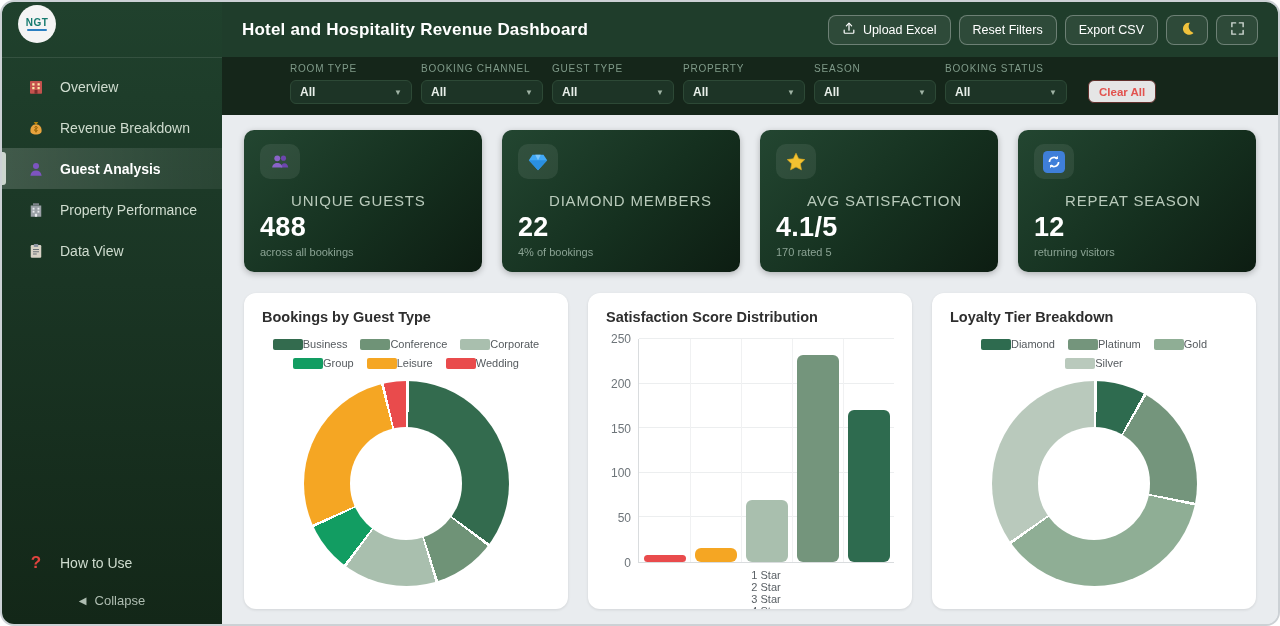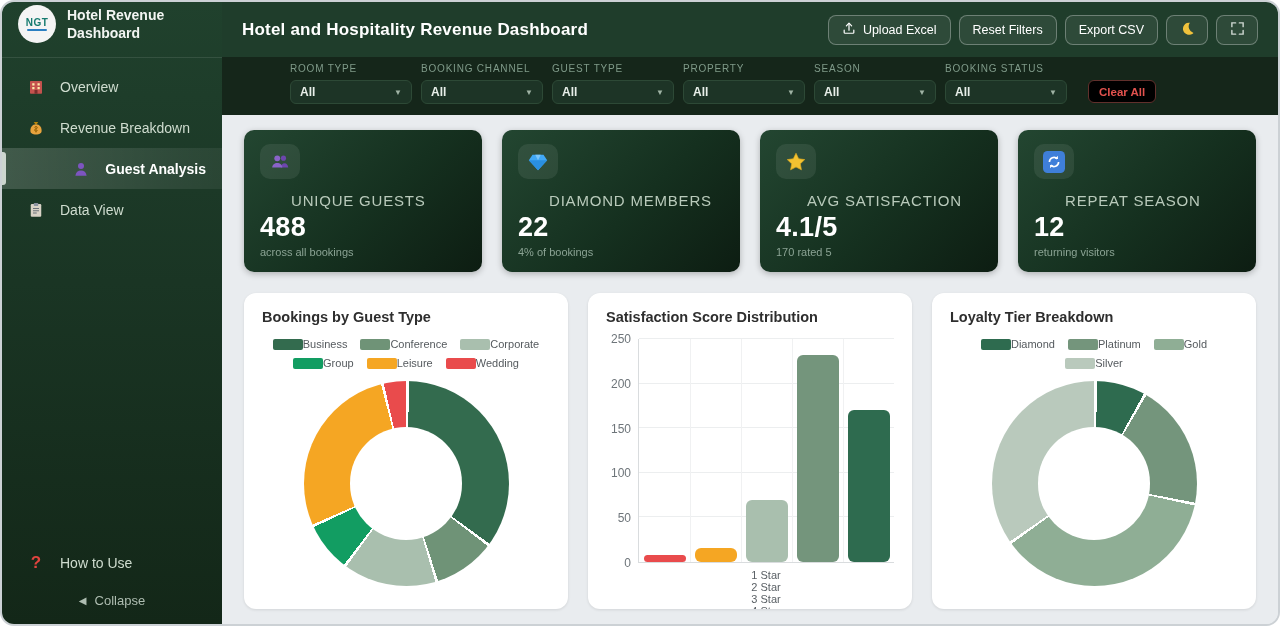"Hotel Revenue Dashboard" div.sidebar-title { html: <div>Hotel Revenue Dashboard</div> -> none }
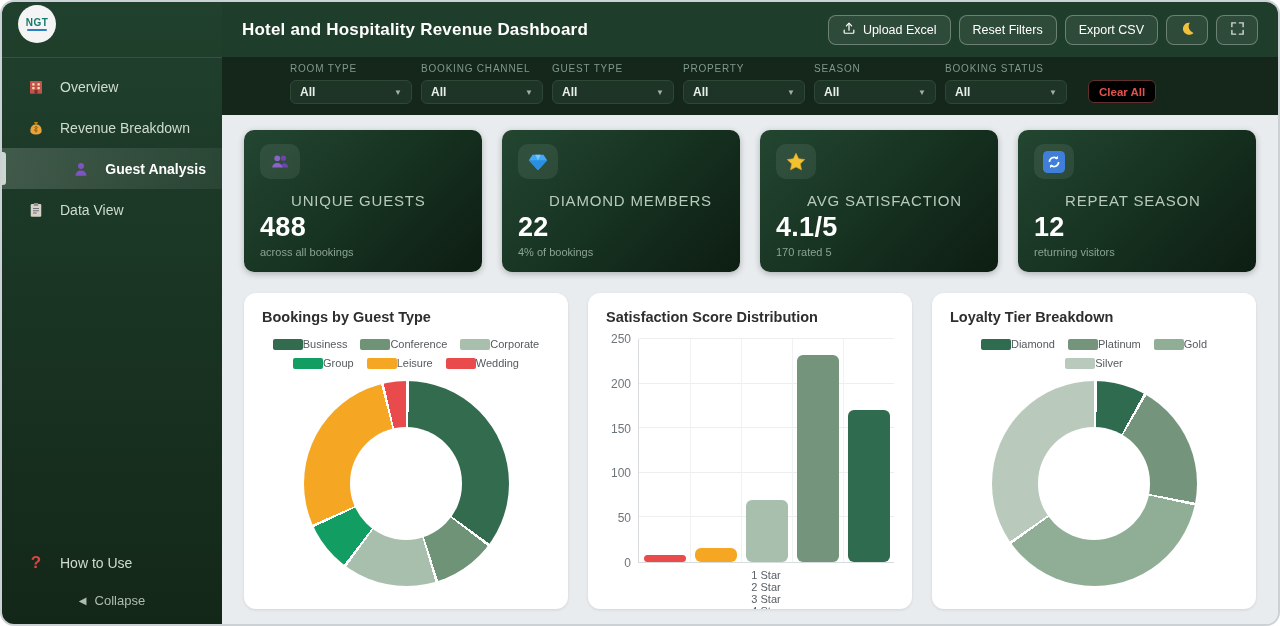"Clear All" .clear-btn { background: #000000 -> #e5e5e5 }
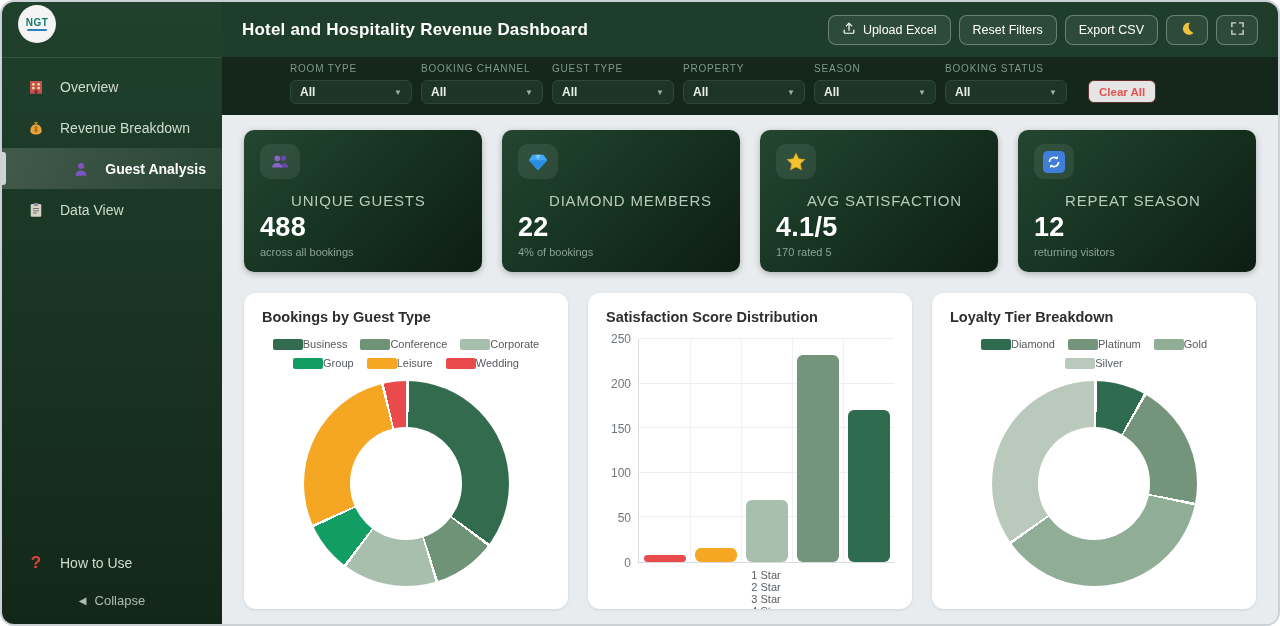"Guest Analysis" .nav-item.active { justify-content: flex-end -> none }
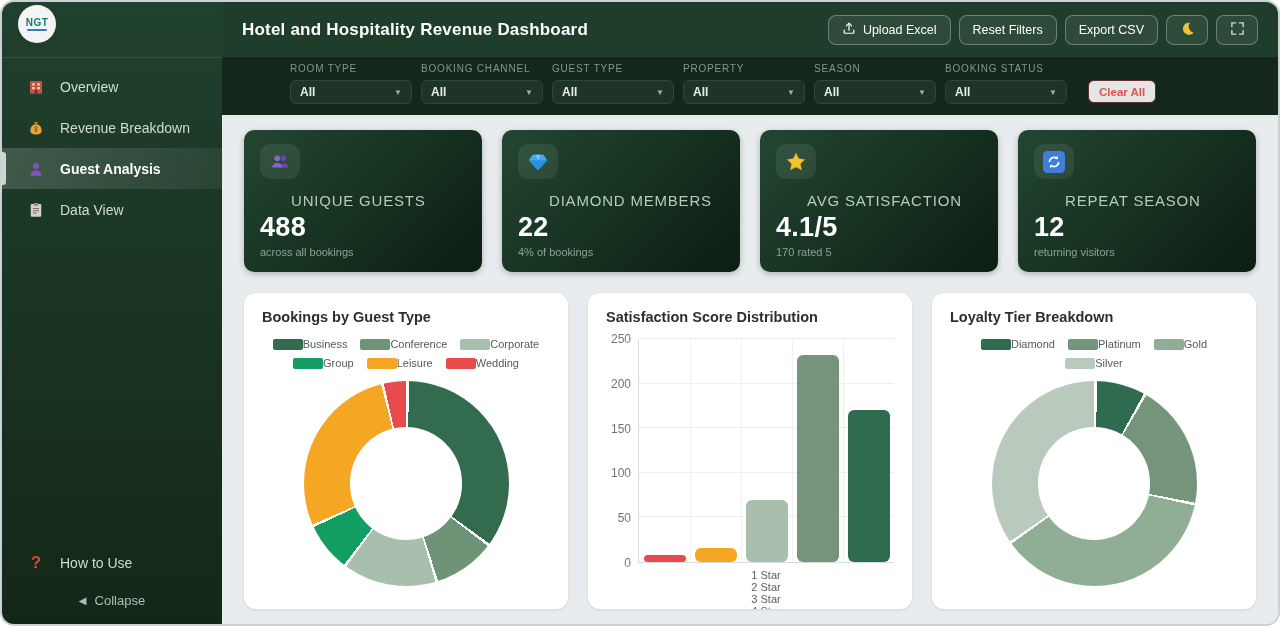"Property Performance" div.nav-item { html: none -> <div> <span> <svg> <rect></rect> <rect></rect> <g> <rect></rect> <rect></rect> <rect></rect> <rect></rect> <rect></rect> </g> </svg> </span> <span>Property Performance</span> </div> }
